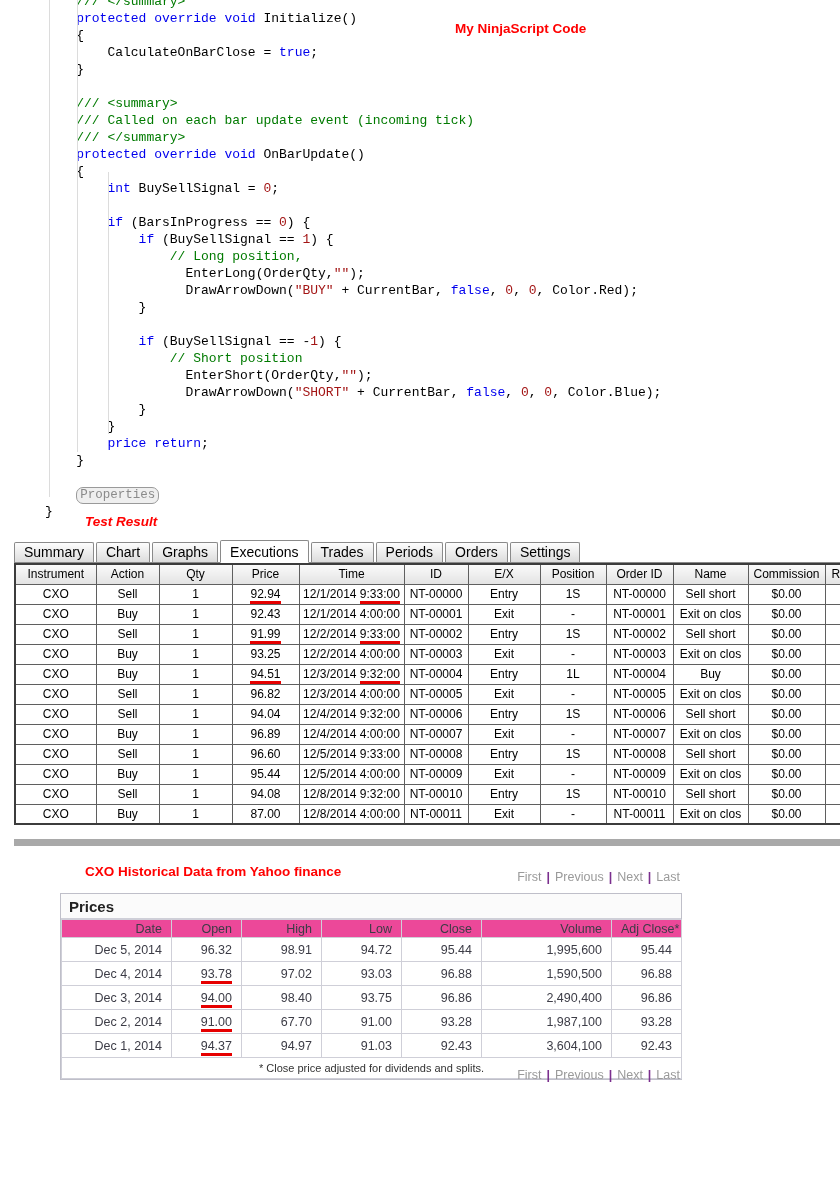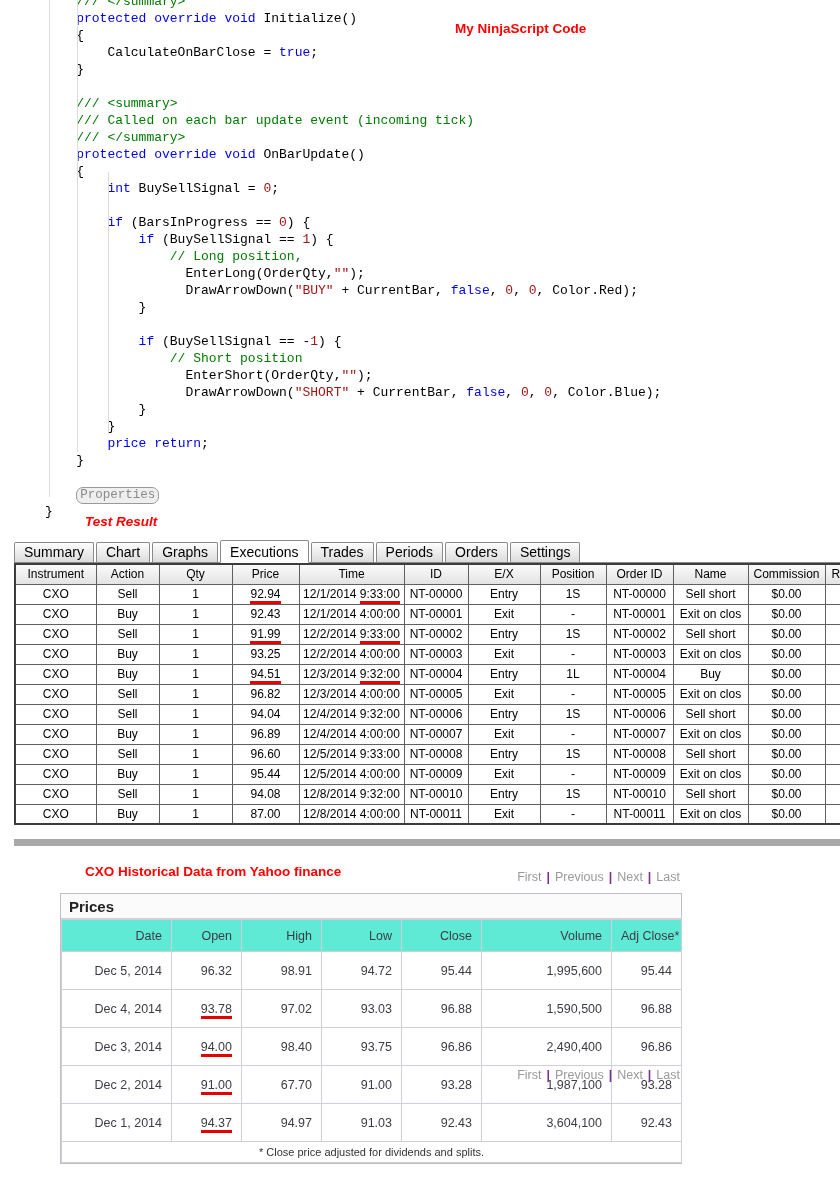"Date" table.prices th { background: #5eead4 -> #ec4899; height: 32px -> 18px }
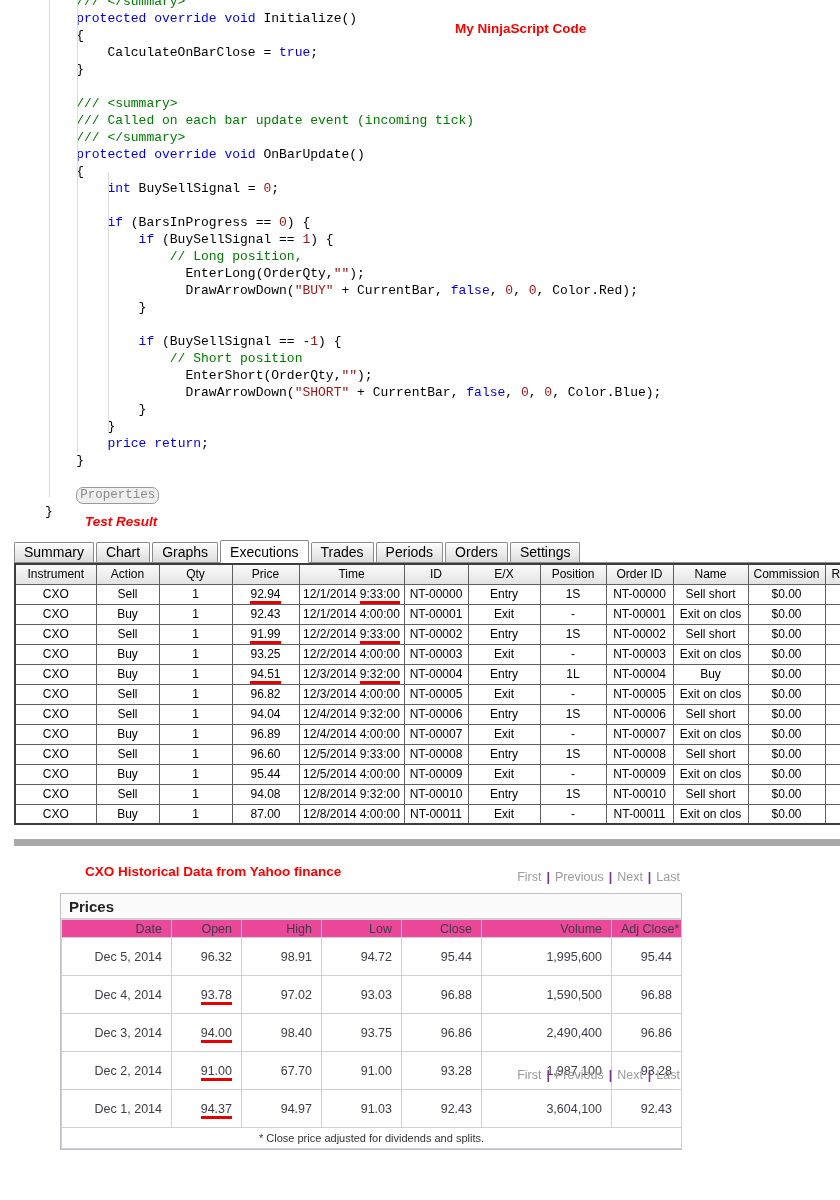"Dec 5, 2014" table.prices th, table.prices td { height: 38px -> 24px }
